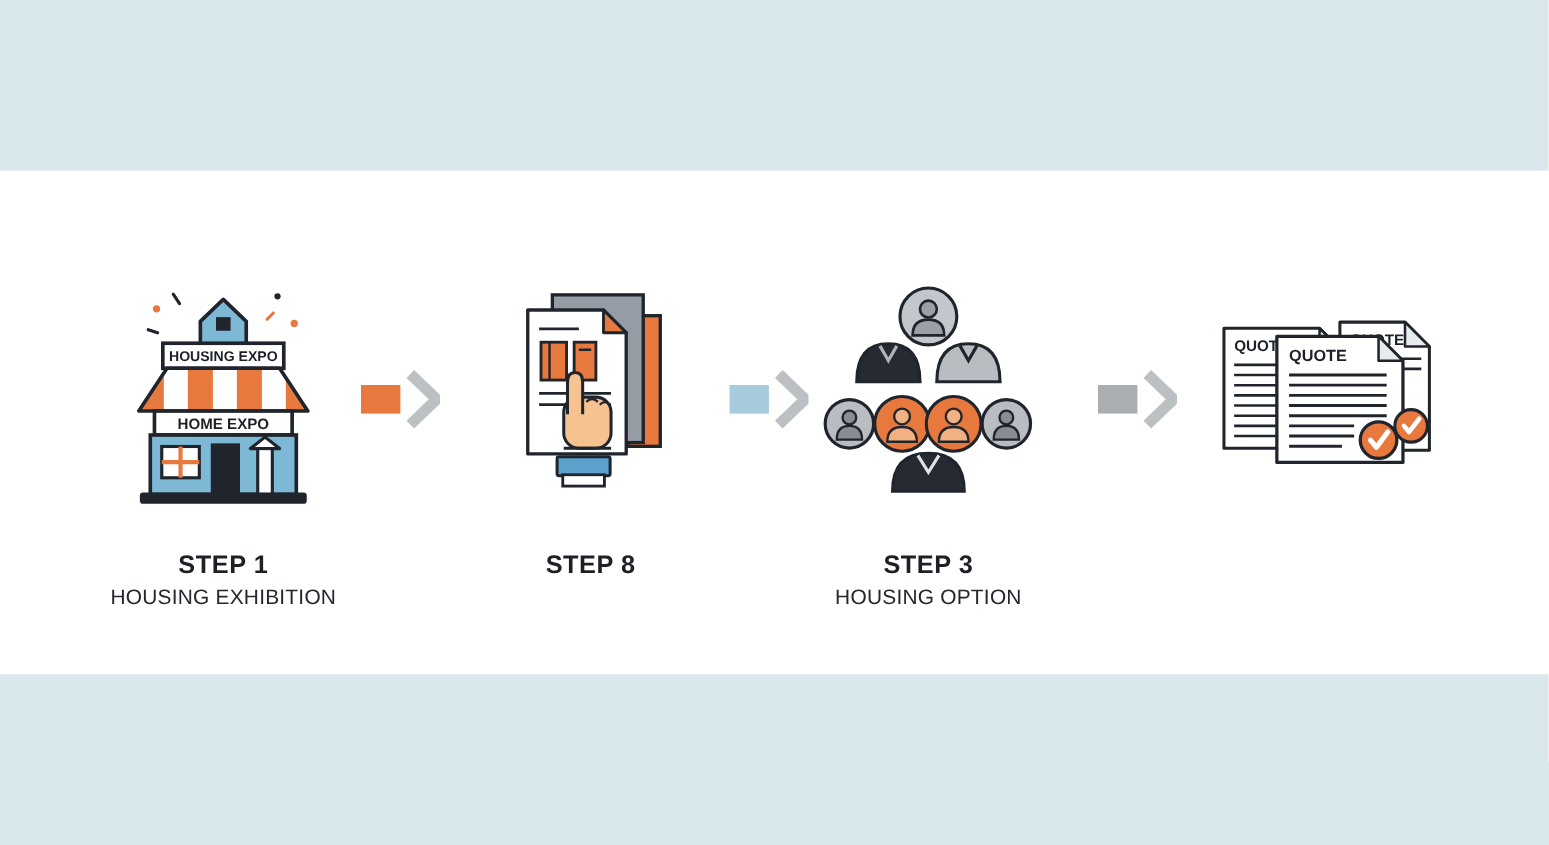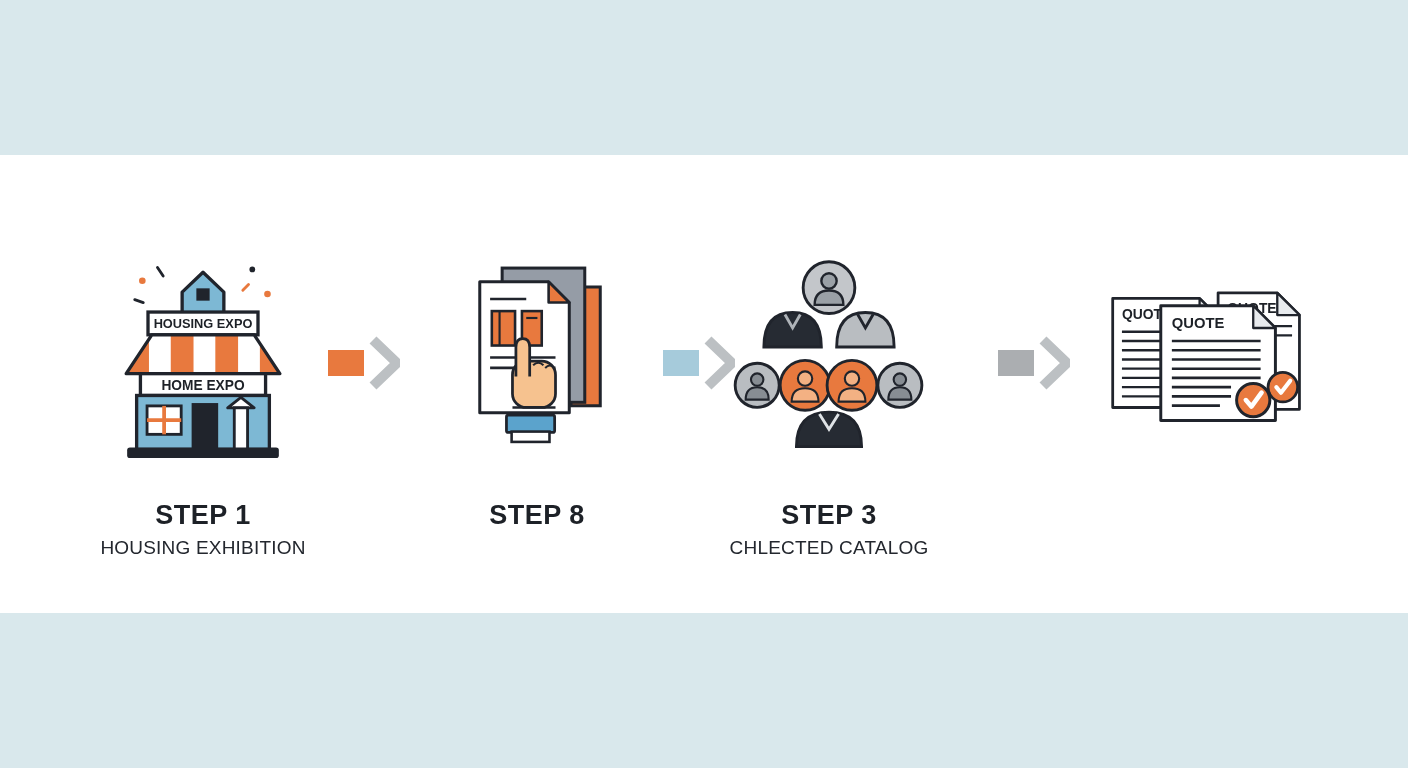"STEP 1" .step-title { font-size: 27px -> 23px }
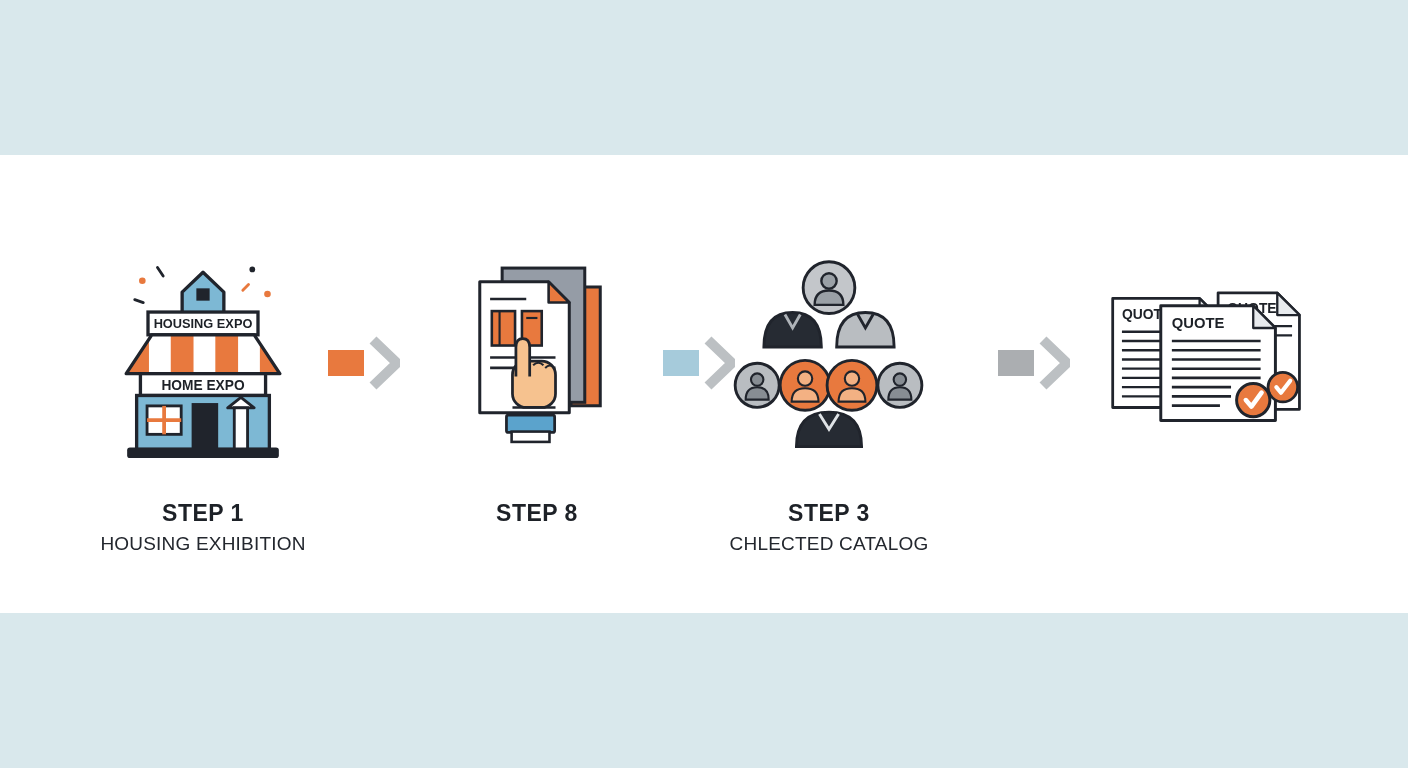"STEP 3" div.step { left: 659px -> 674px }
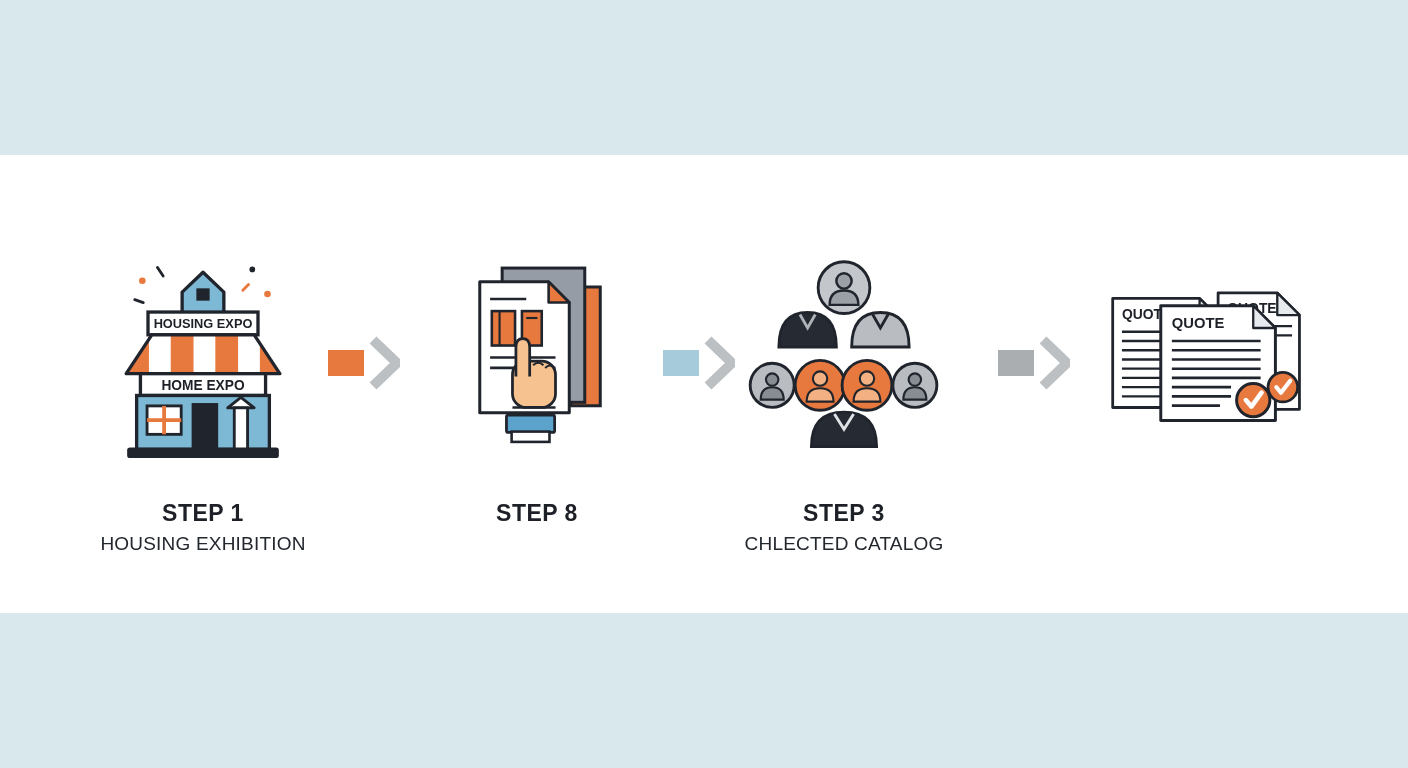"CHLECTED CATALOG" div.step-subtitle { text: CHLECTED CATALOG -> HOUSING OPTION }
